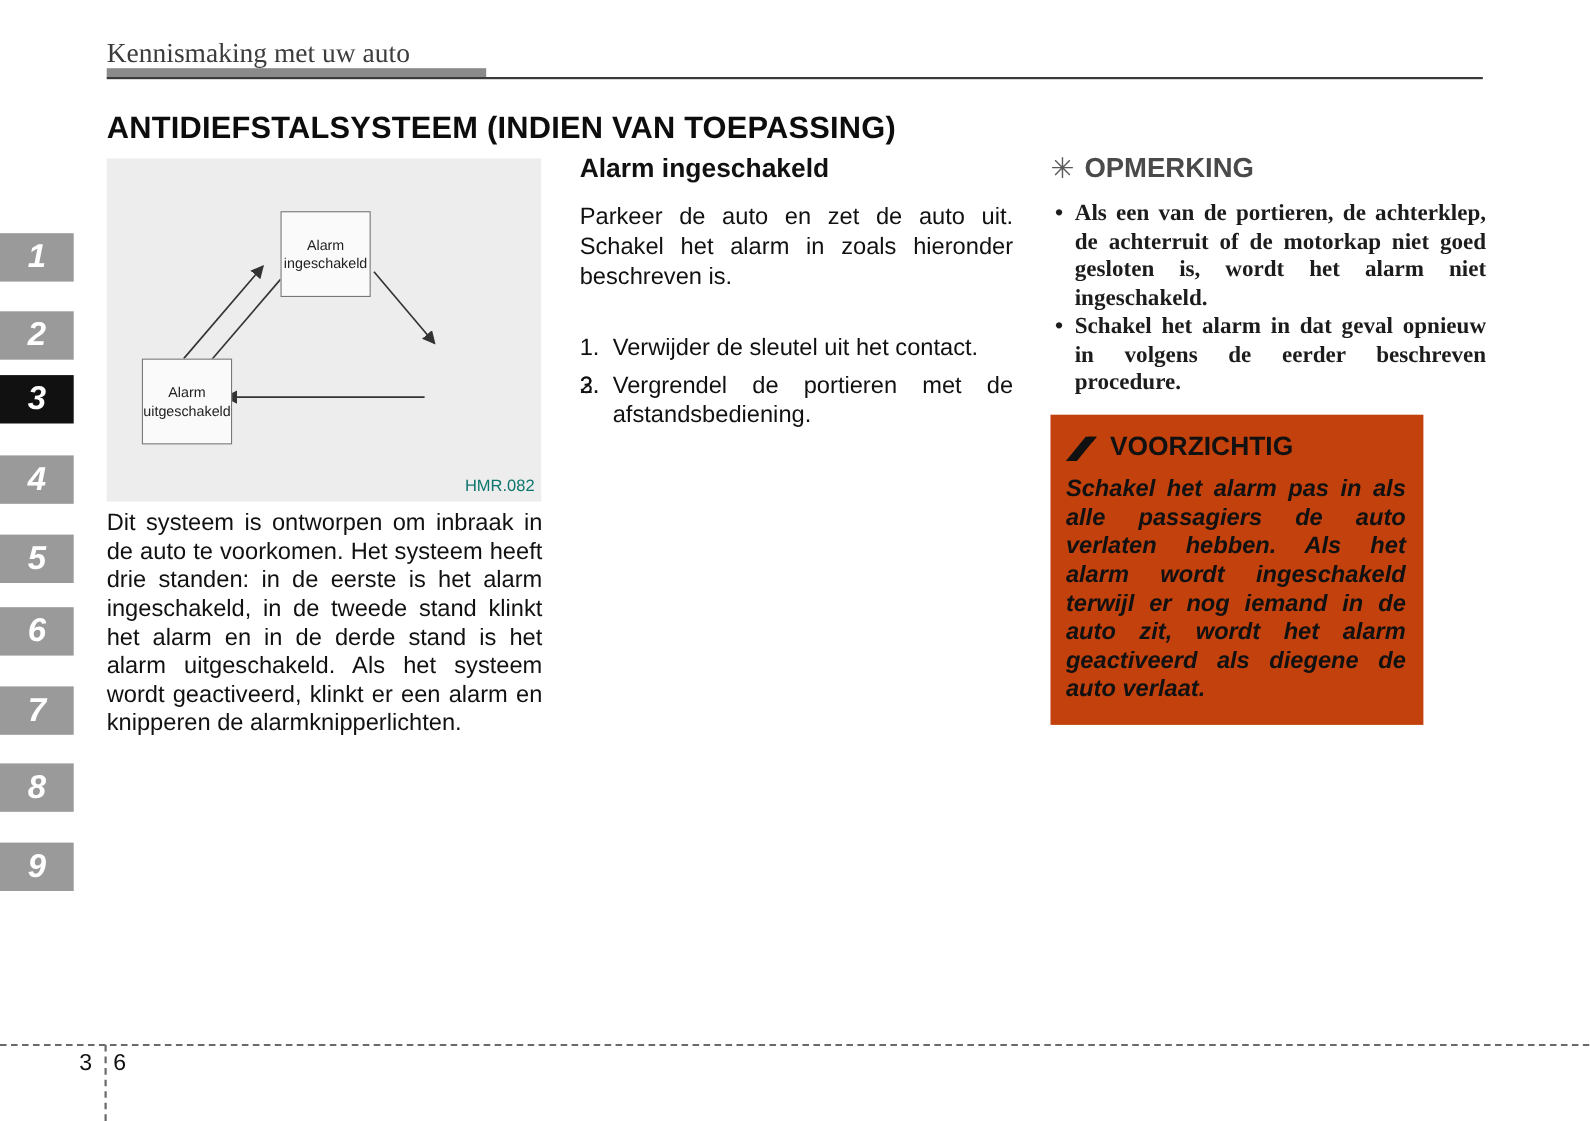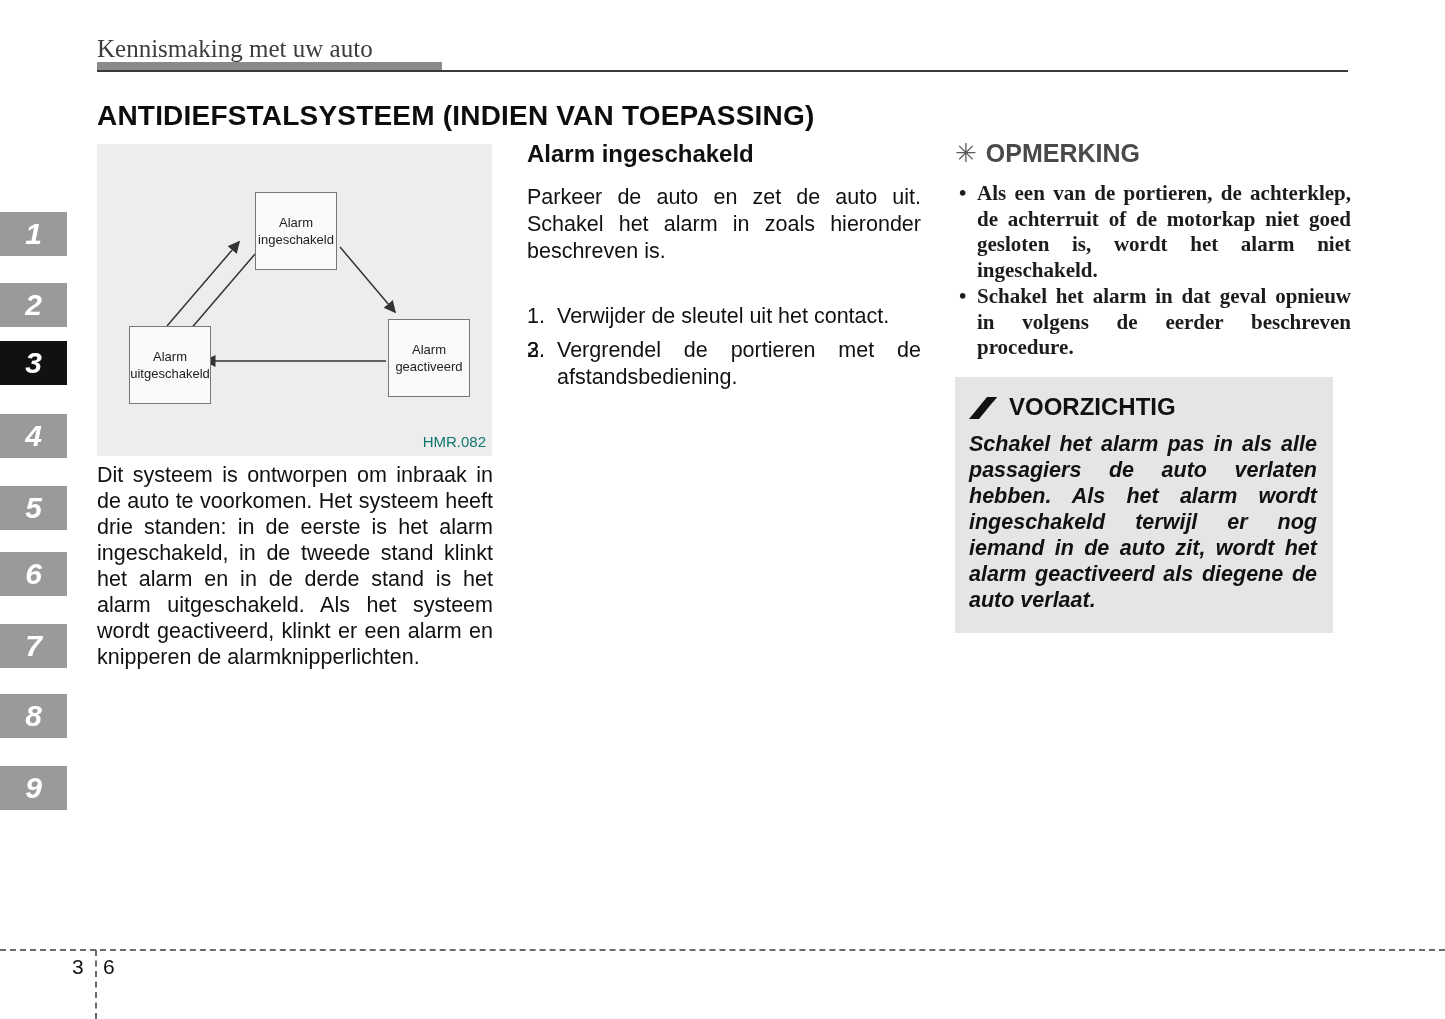"Alarm geactiveerd" div.dnode { html: <div>Alarm geactiveerd</div> -> none }
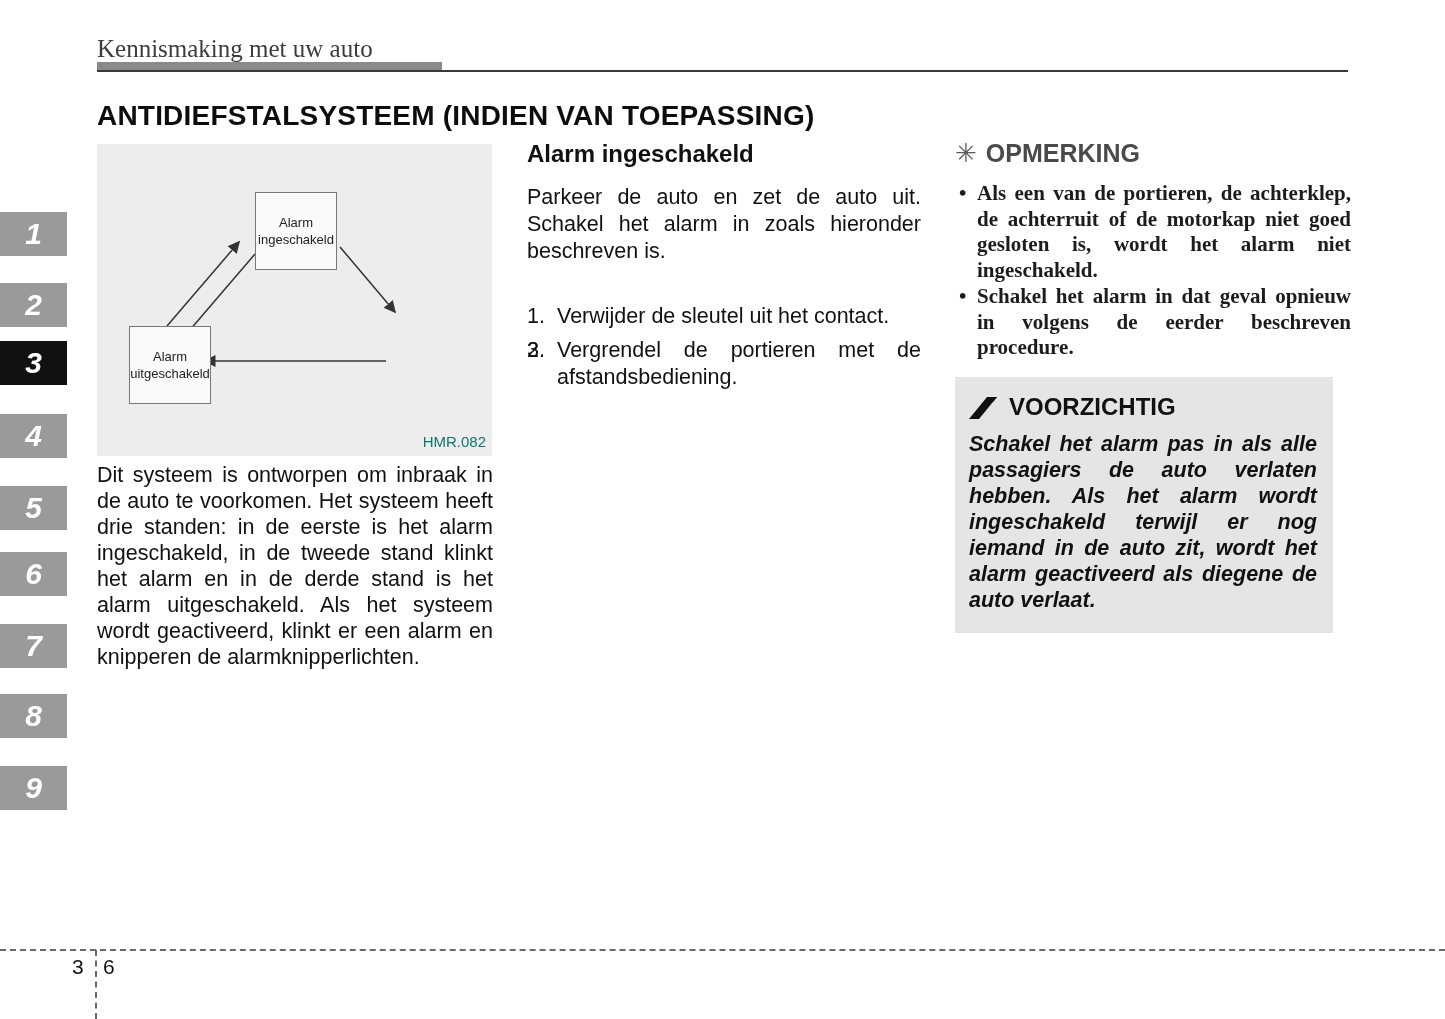"VOORZICHTIG" .caution-box { background: #e5e5e5 -> #c2410c; width: 378px -> 339px }
